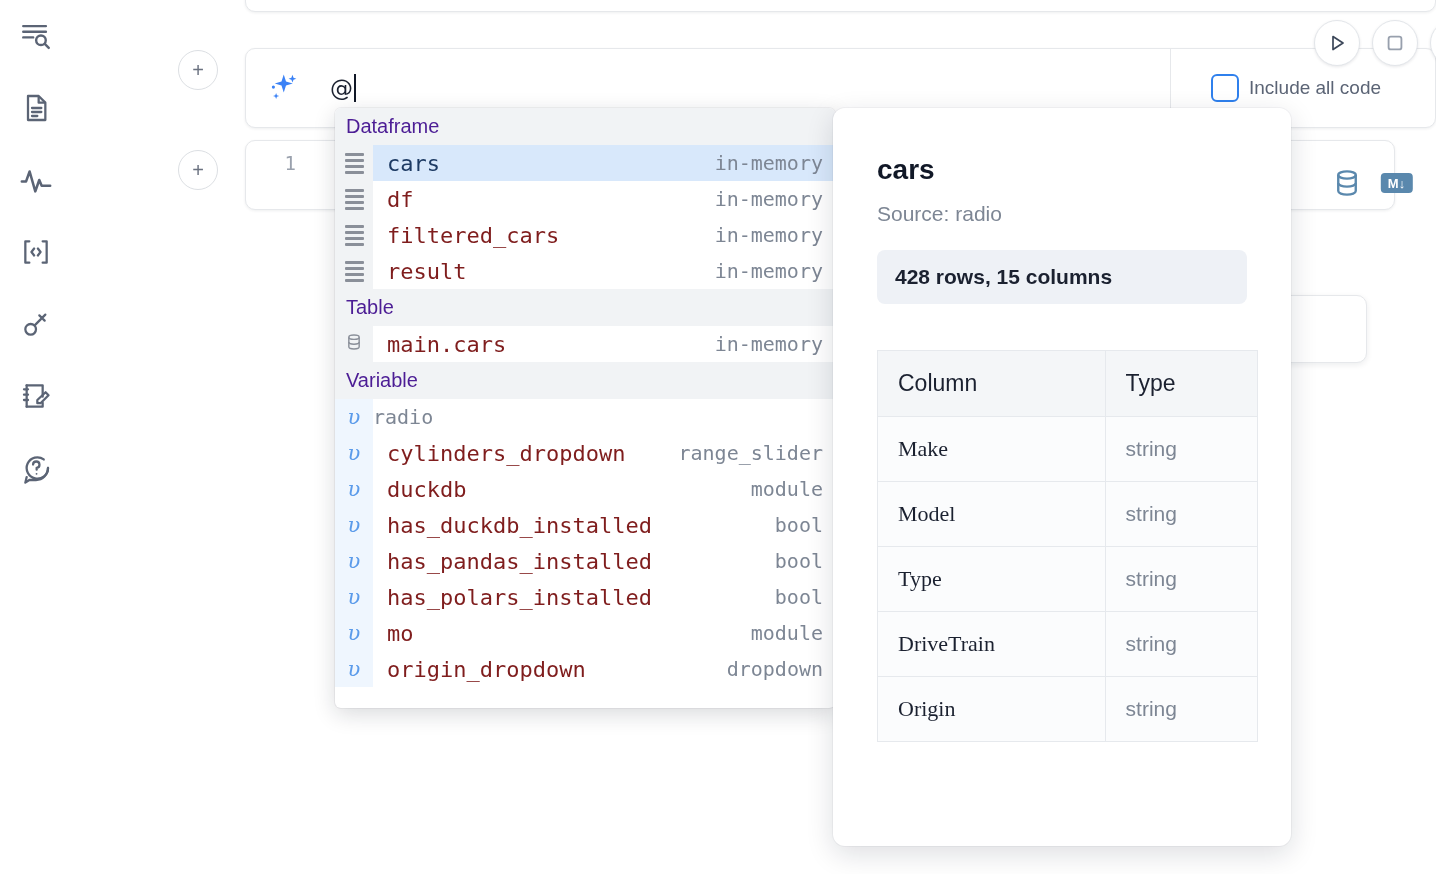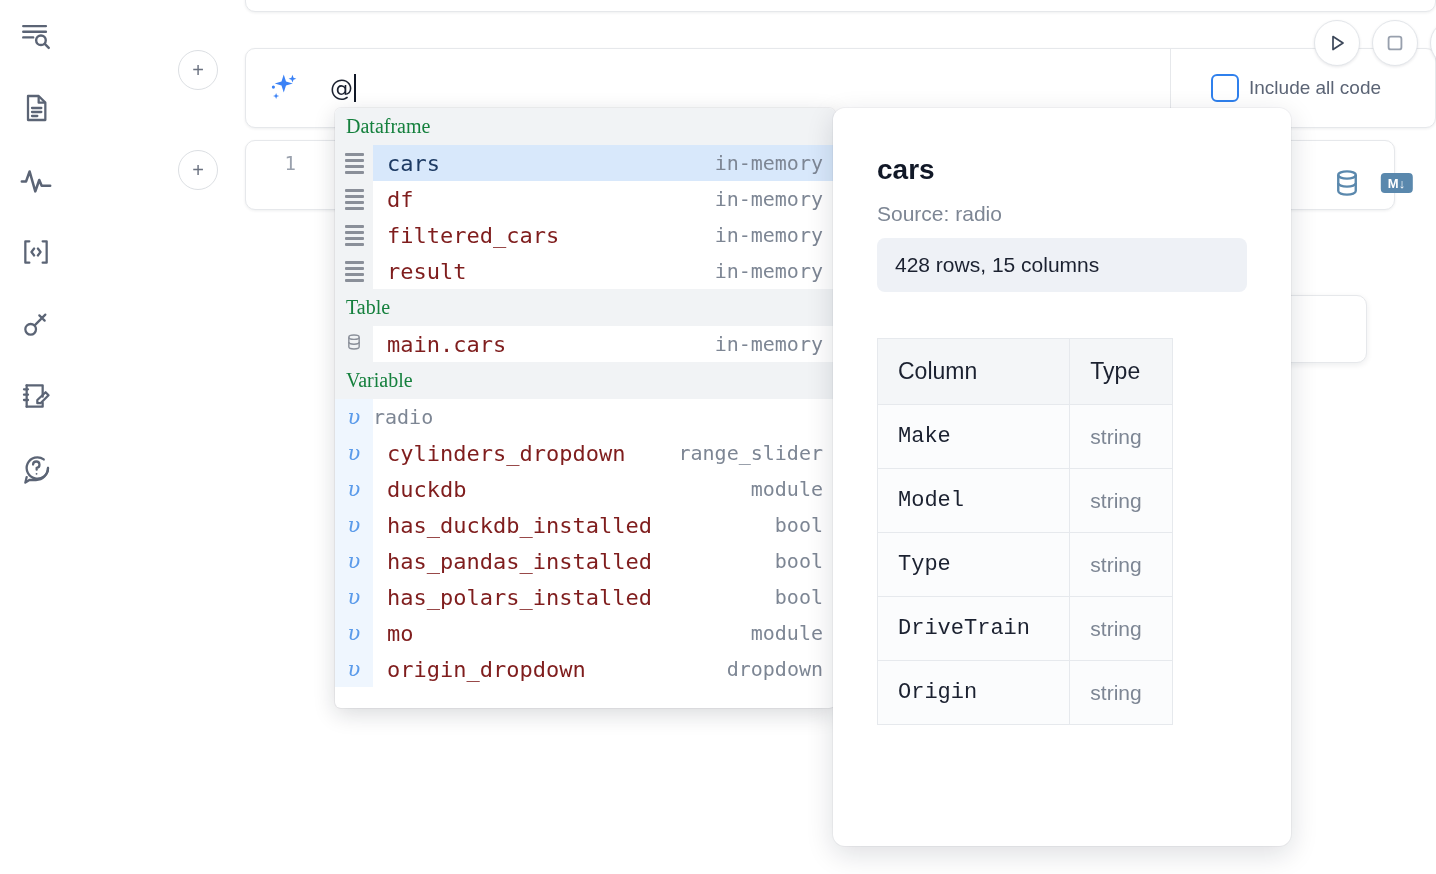"Dataframe" .ac-group { color: #15803d -> #4c1d95; font-family: Liberation Serif, serif -> Liberation Sans, sans-serif }
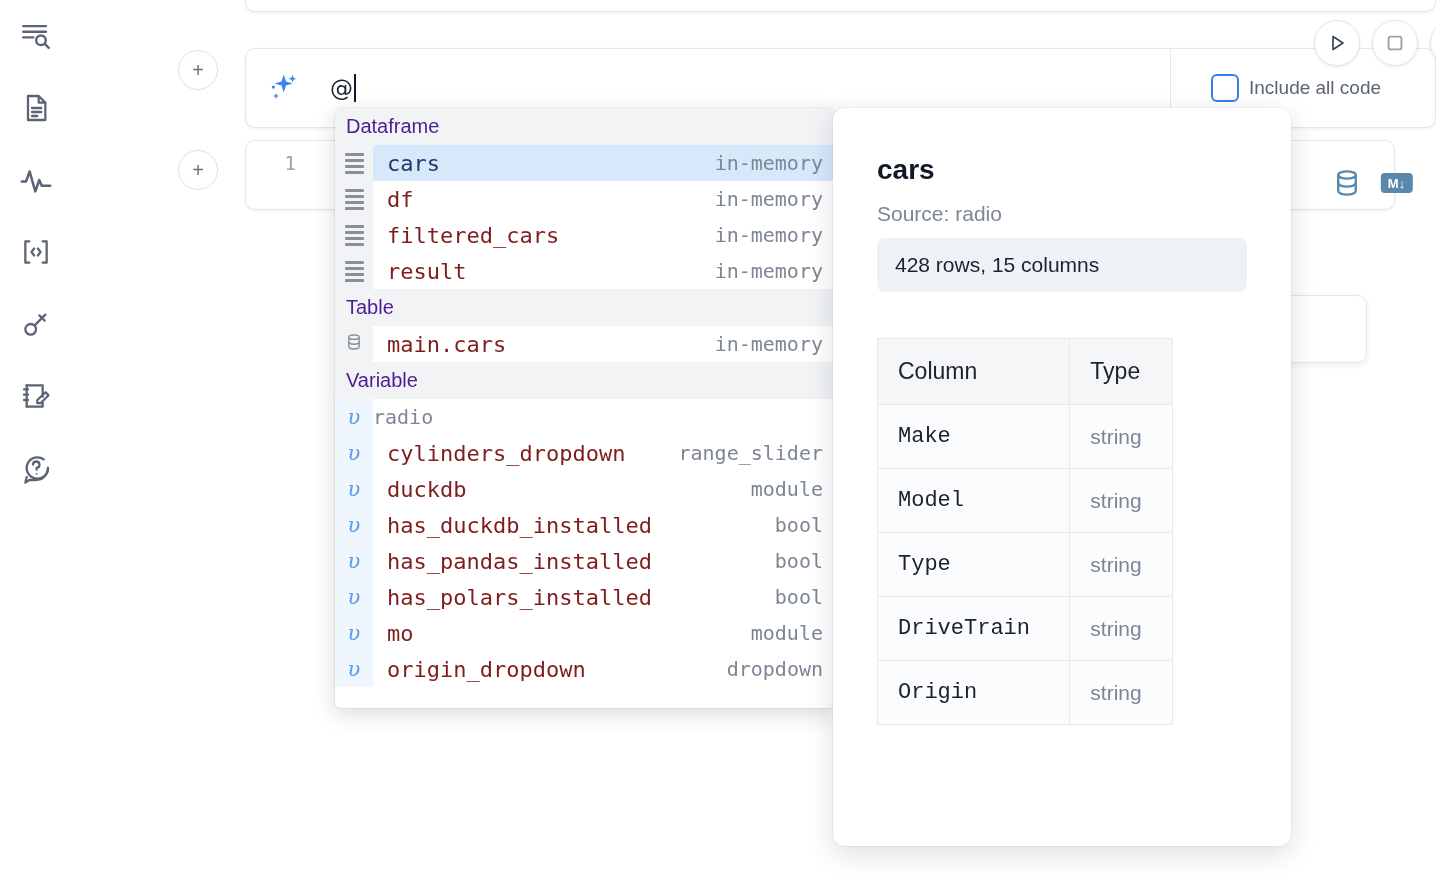"428 rows, 15 columns" .doc-shape { font-weight: none -> bold; margin-top: 12px -> 24px }
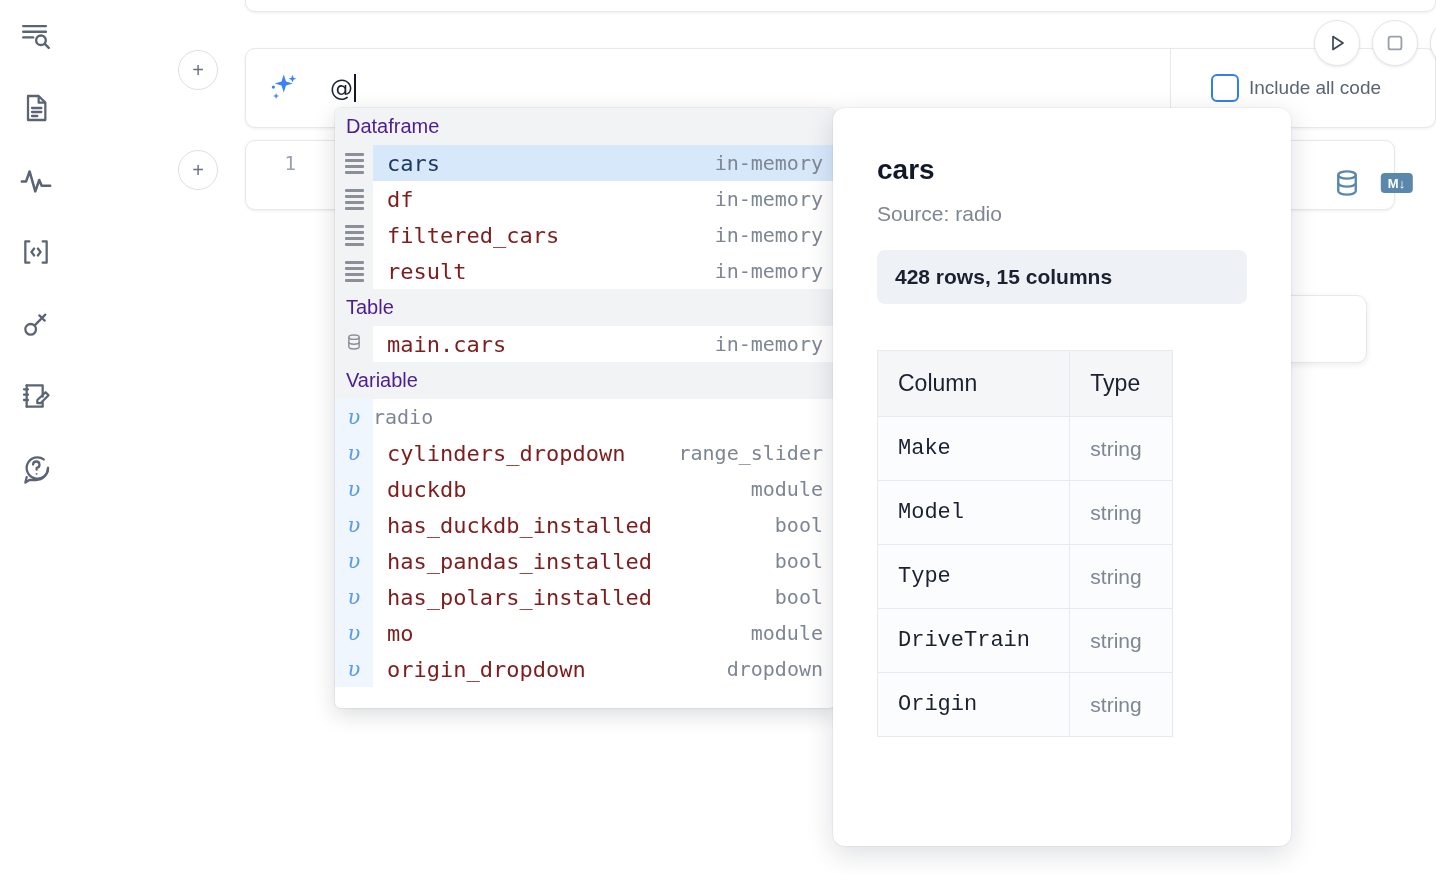"Column" .doc-table { width: 296px -> 381px }
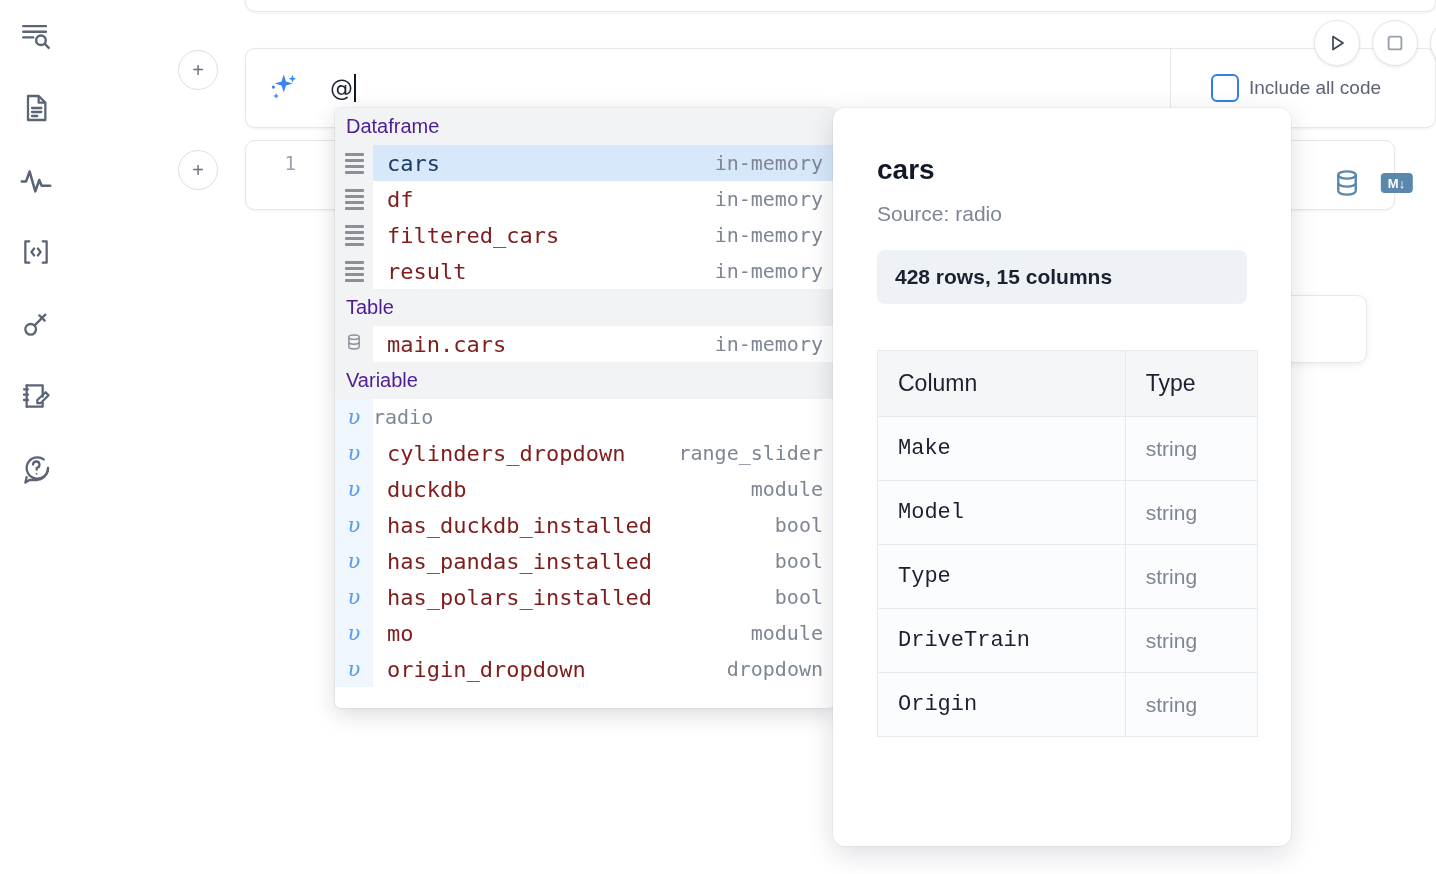"Make" .doc-table td { font-family: Liberation Mono, monospace -> Liberation Serif, serif }
